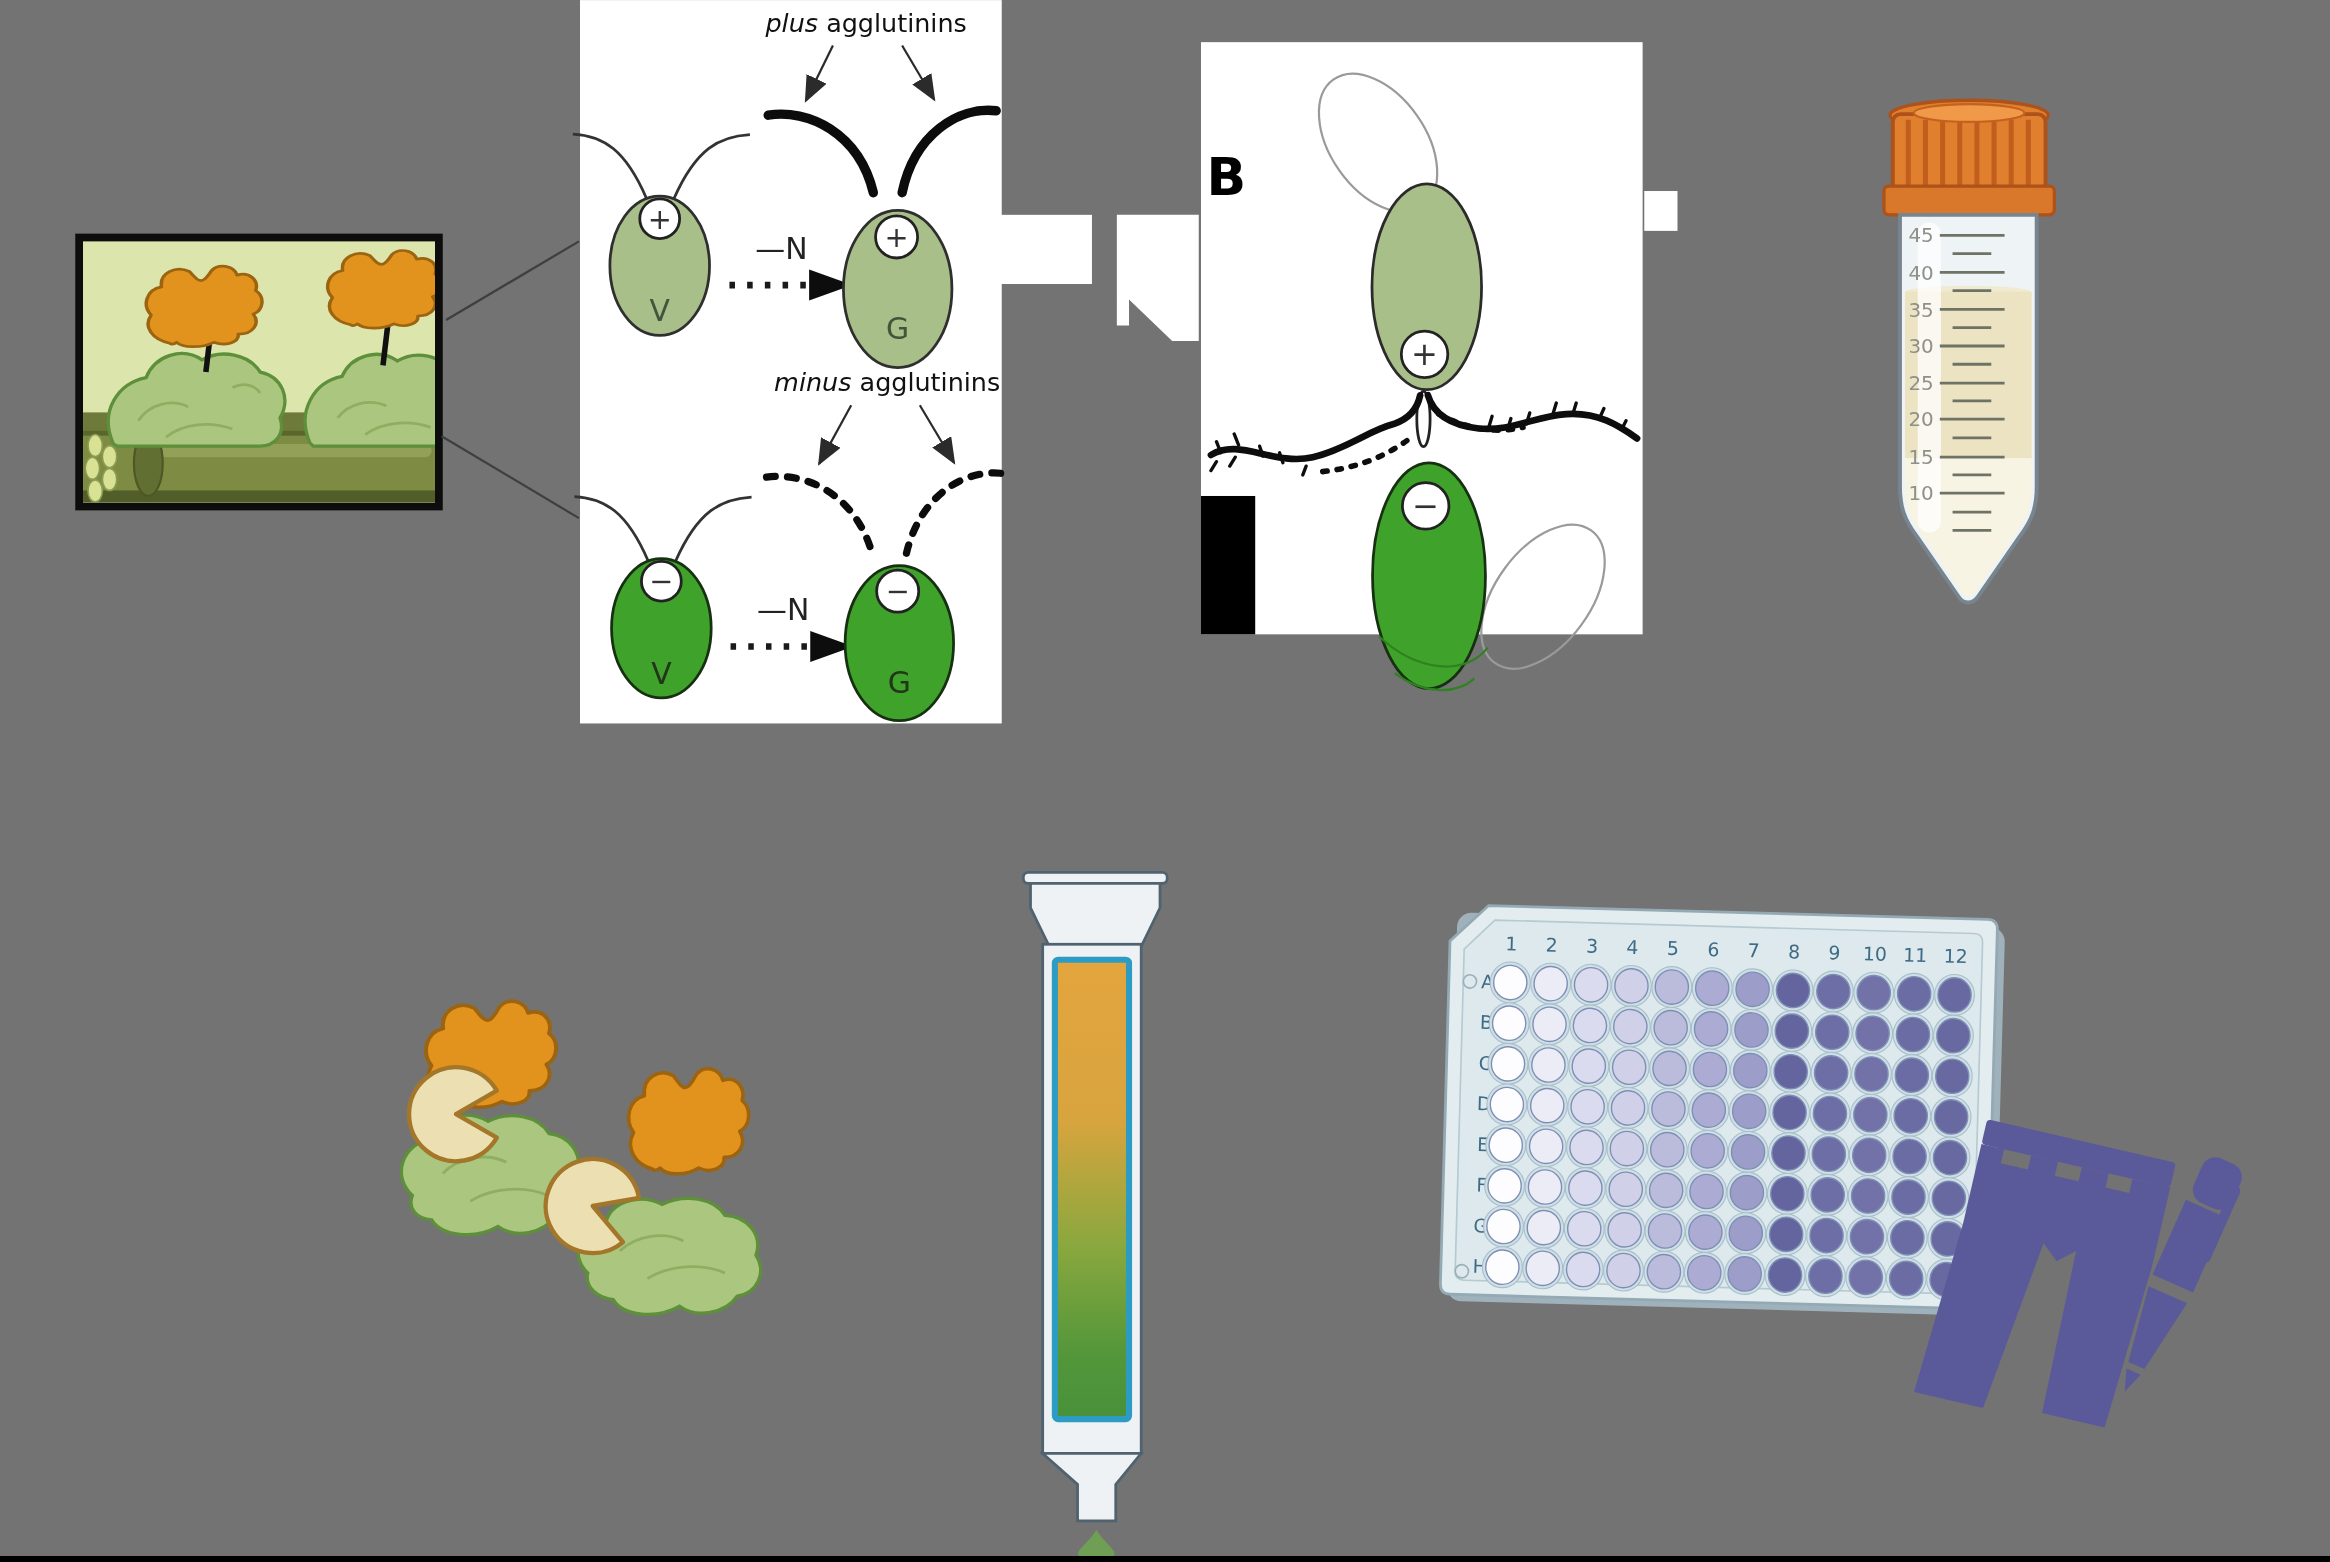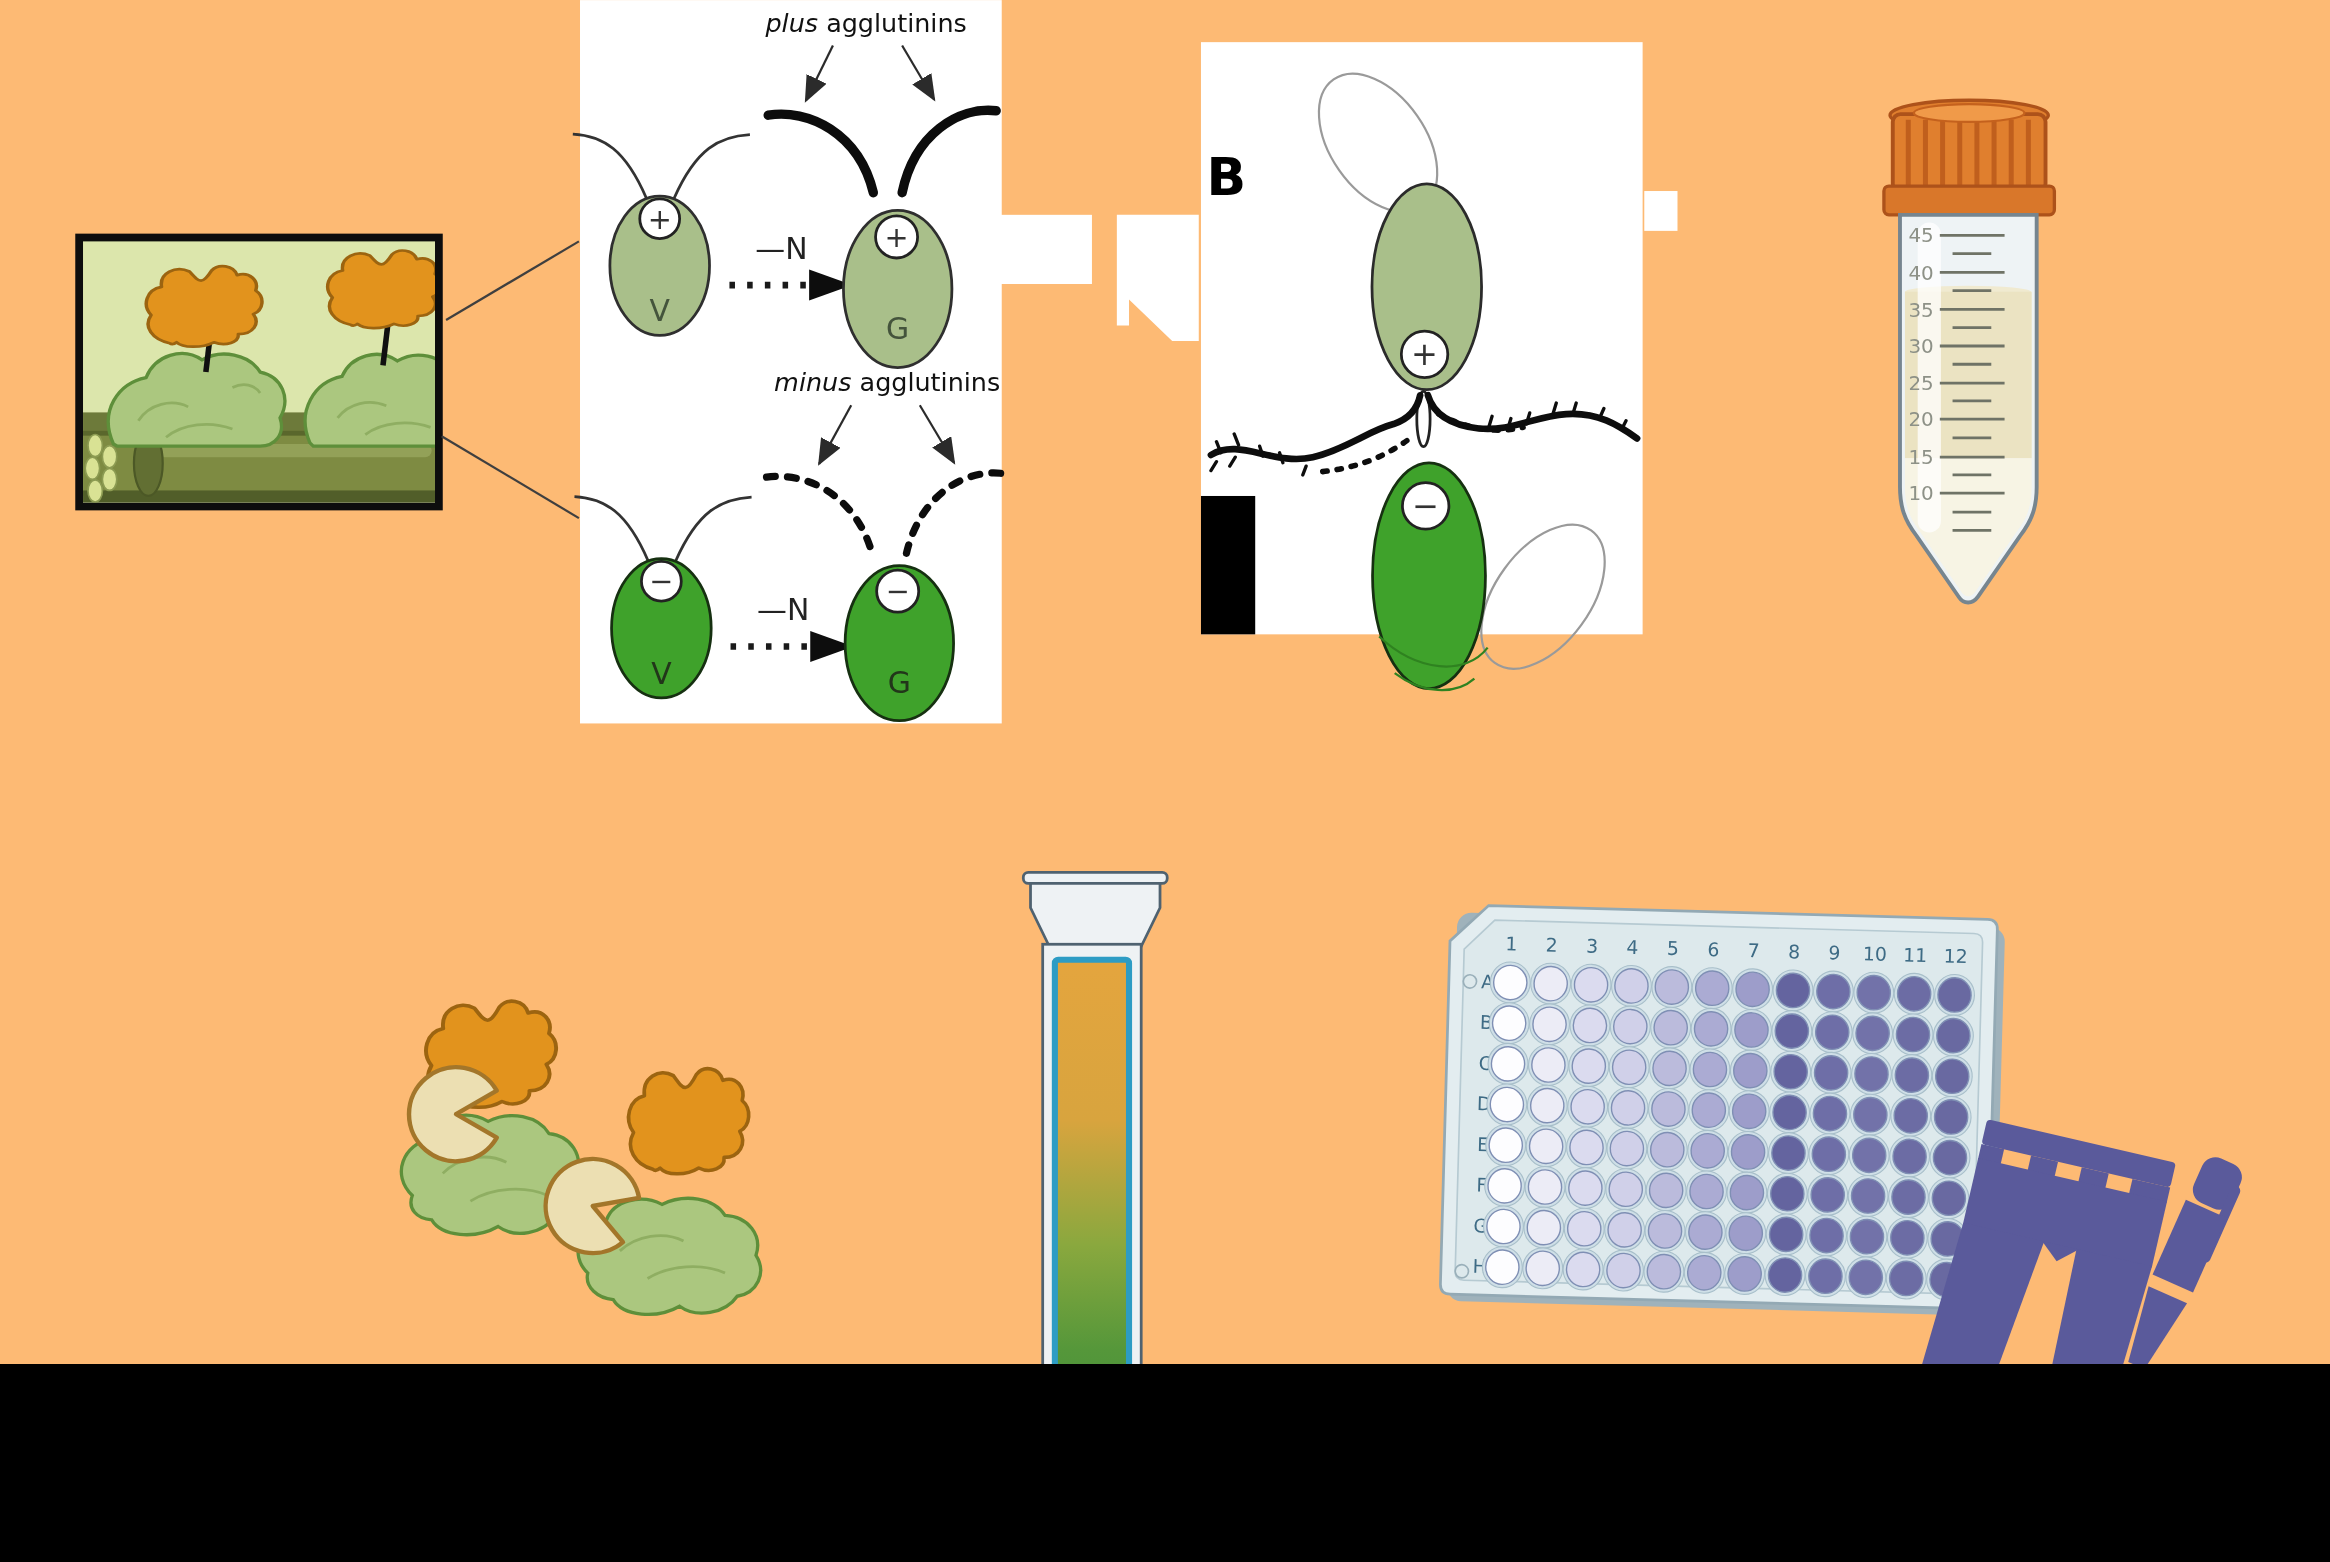"plus agglutinins" .stage { background: #fdba74 -> #737373; height: 1364px -> 1556px }
